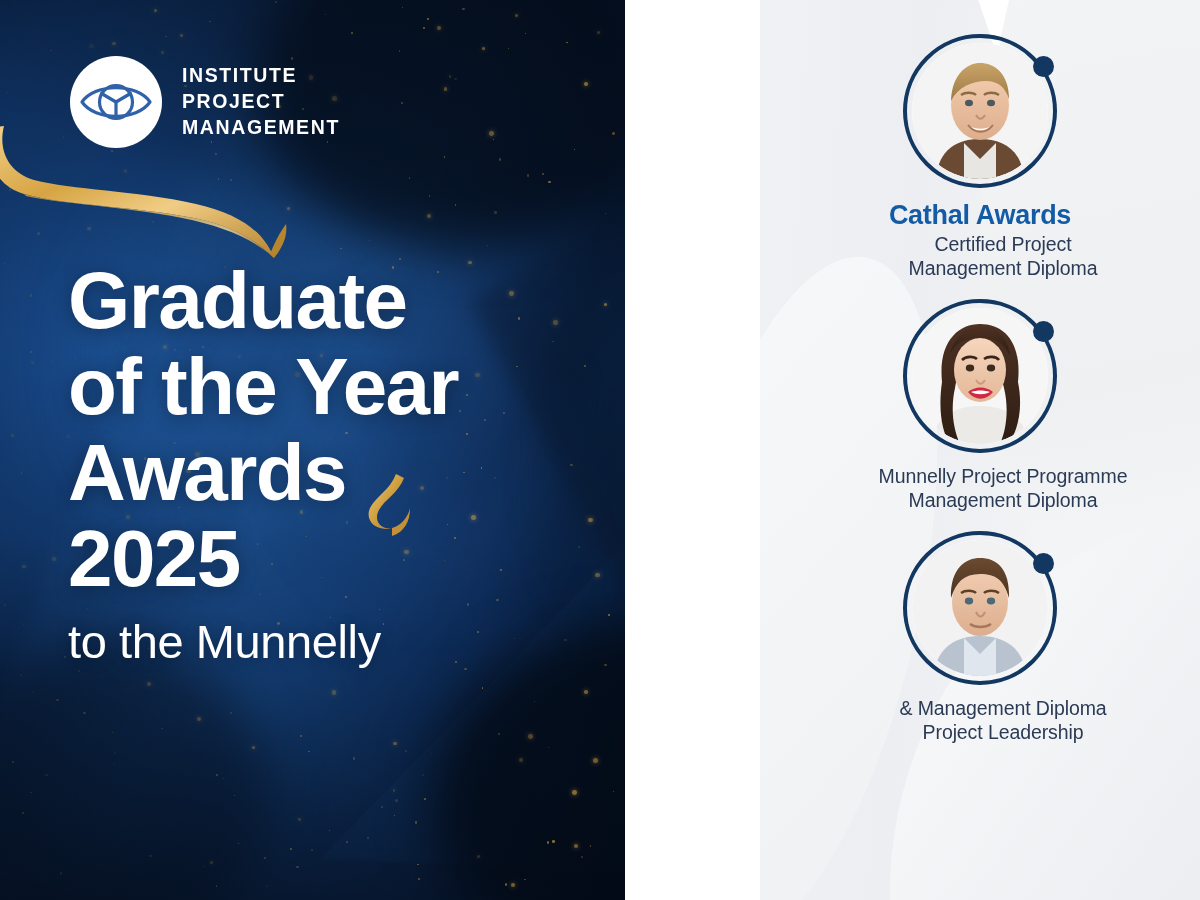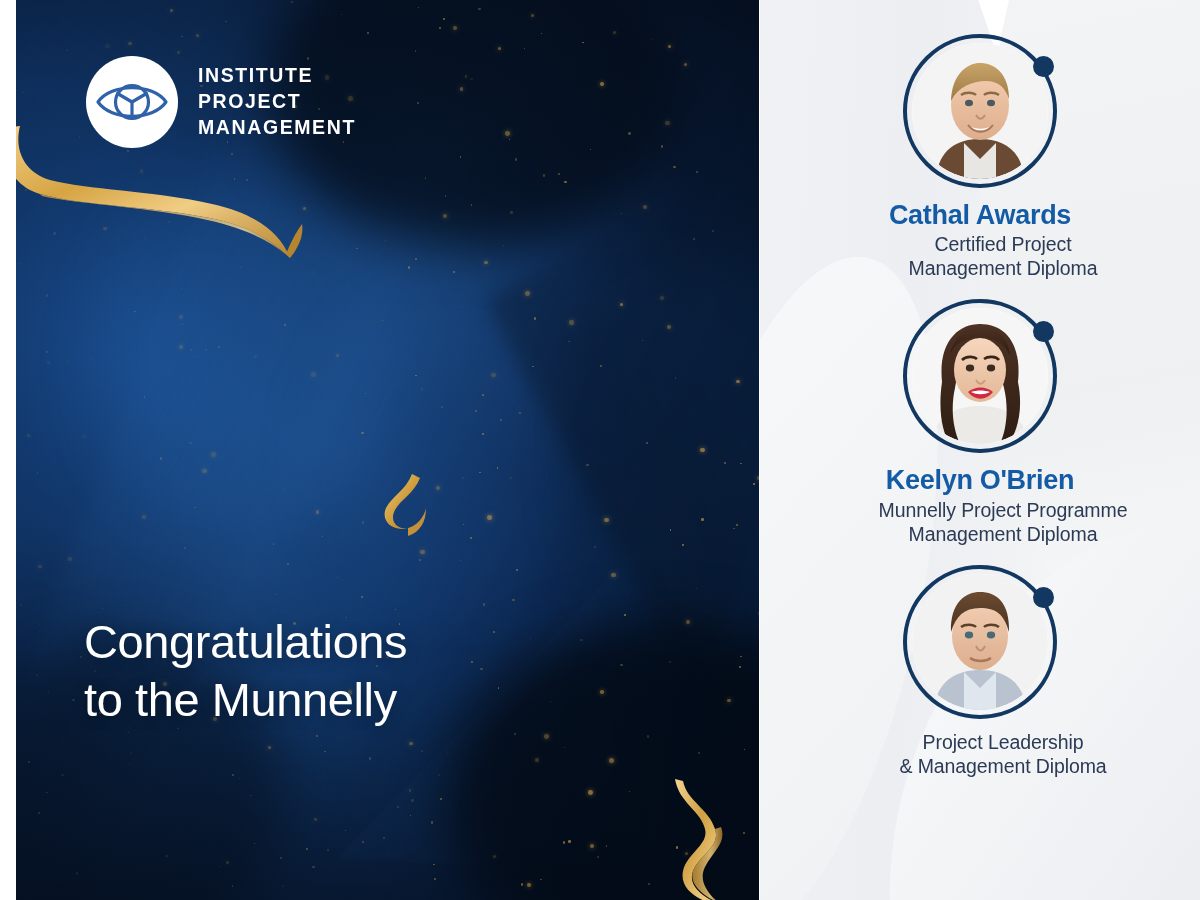"INSTITUTE" .left-panel { left: 16px -> 0; width: 743px -> 625px }
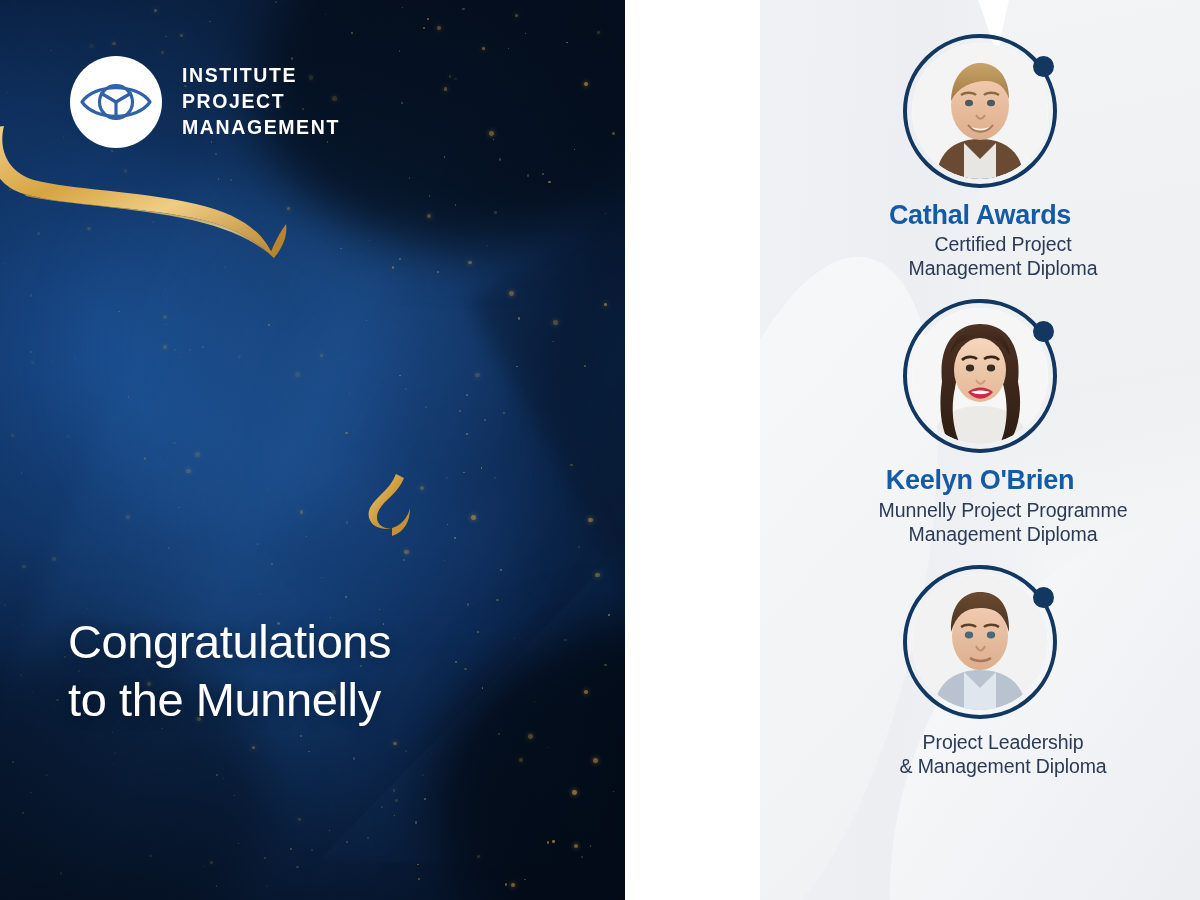"Graduate" div.headline { html: none -> <div> <span>Graduate</span> <span>of the Year</span> <span>Awards</span> <span>2025</span> </div> }
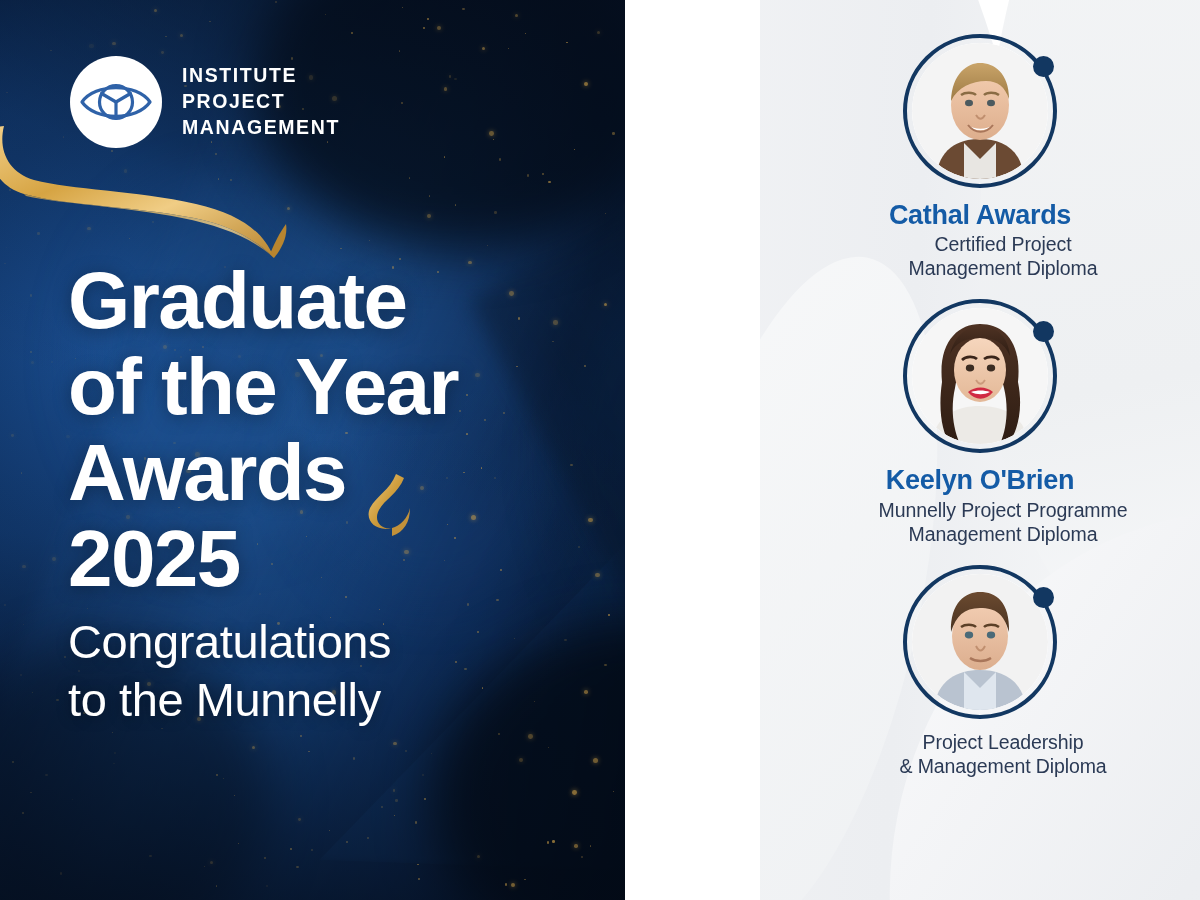"Keelyn O'Brien" div.w-name { html: <div>Keelyn O'Brien</div> -> none }
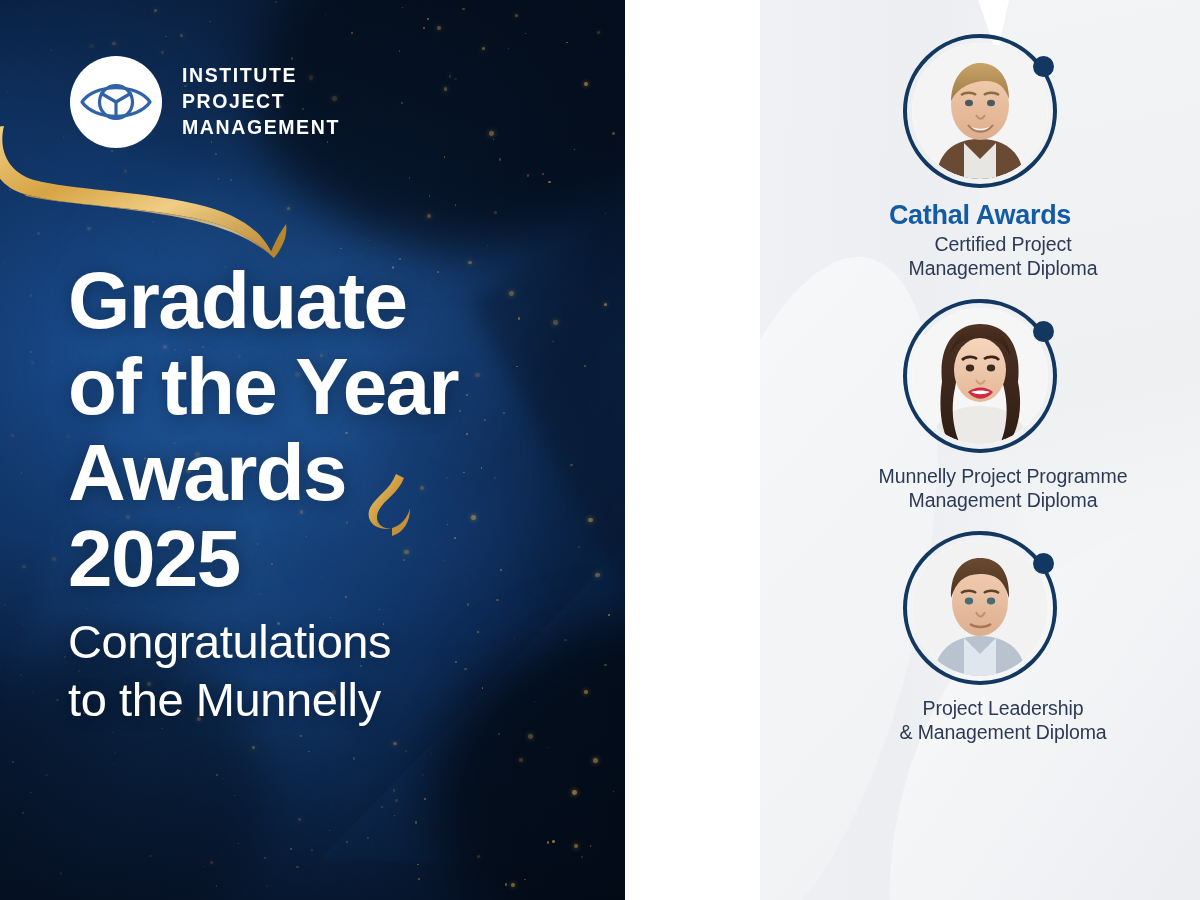"Congratulations" span.ln { html: <span>Congratulations</span> -> none }
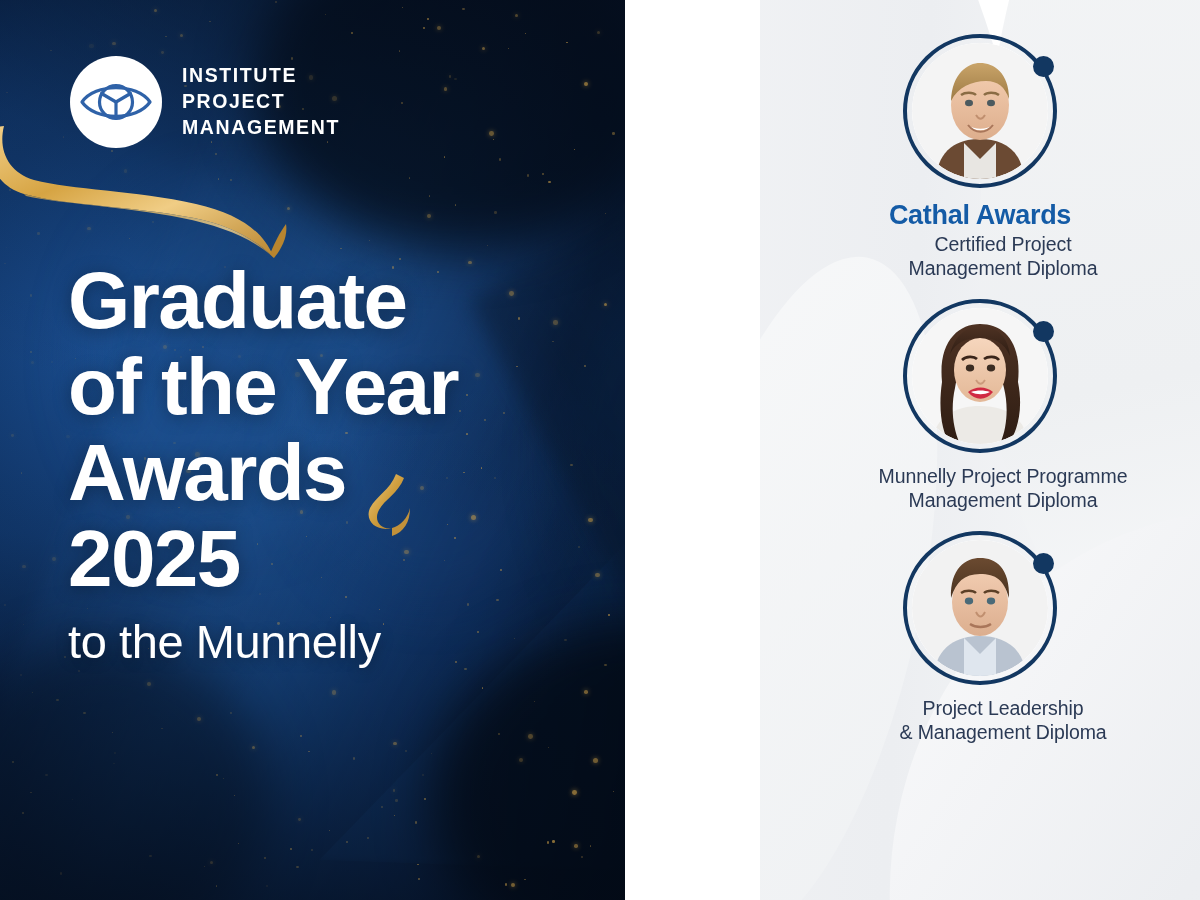"Project Leadership" span.ln { order: before "& Management Diploma" -> after "& Management Diploma" }
